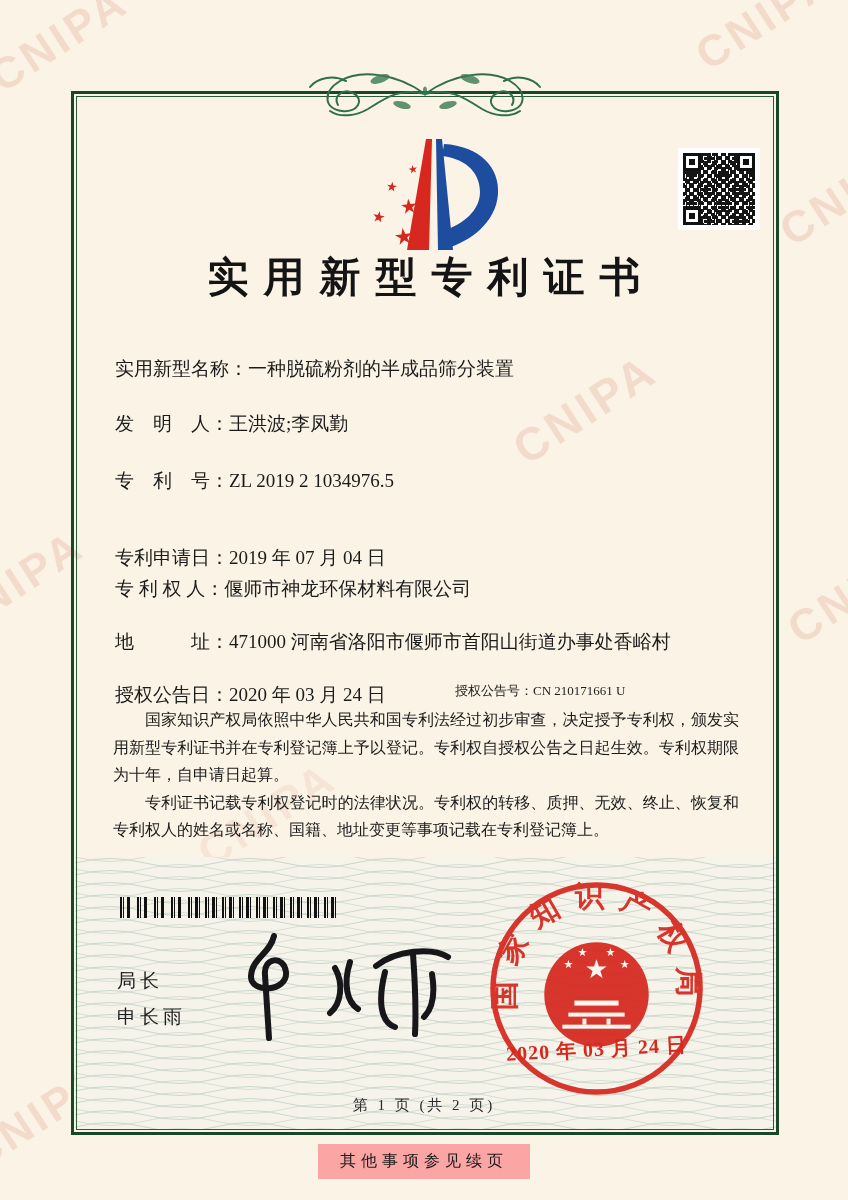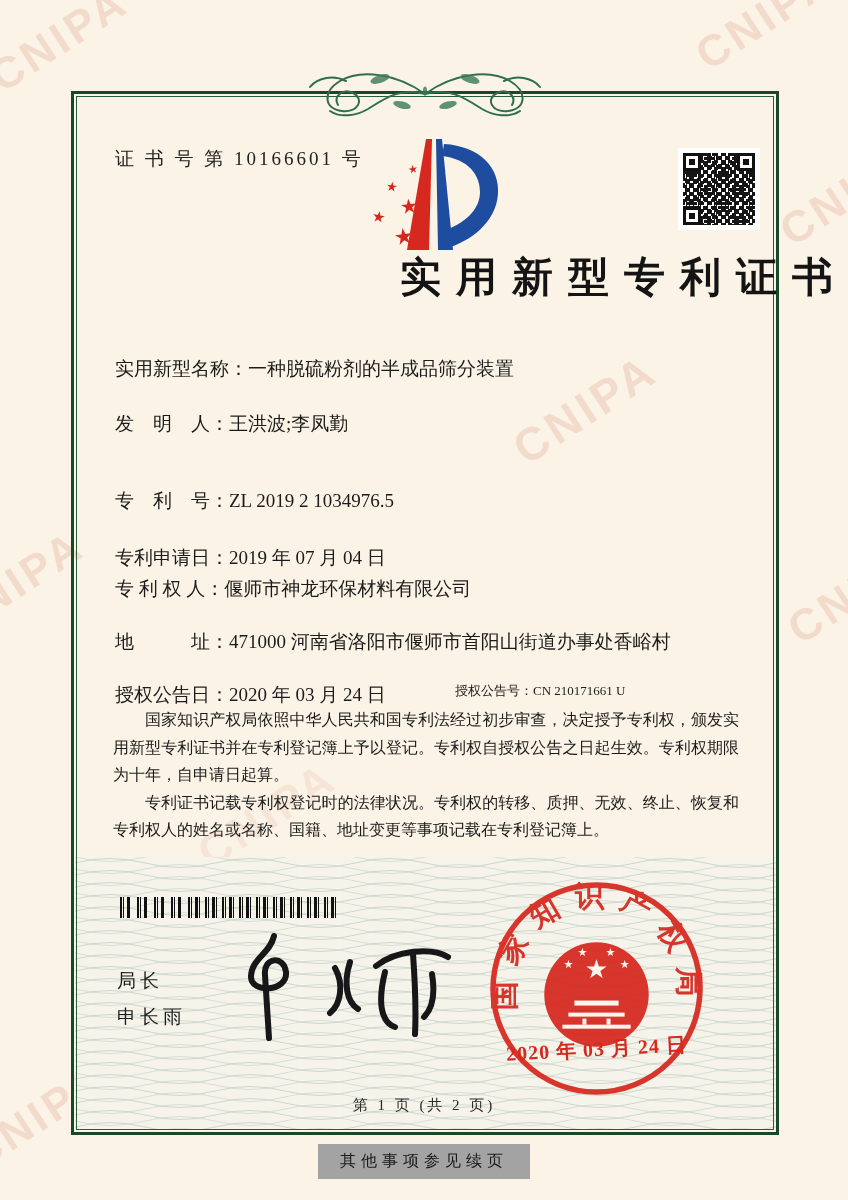"证 书 号 第 10166601" div.cert-no { html: <div>证 书 号 第 10166601 号</div> -> none }
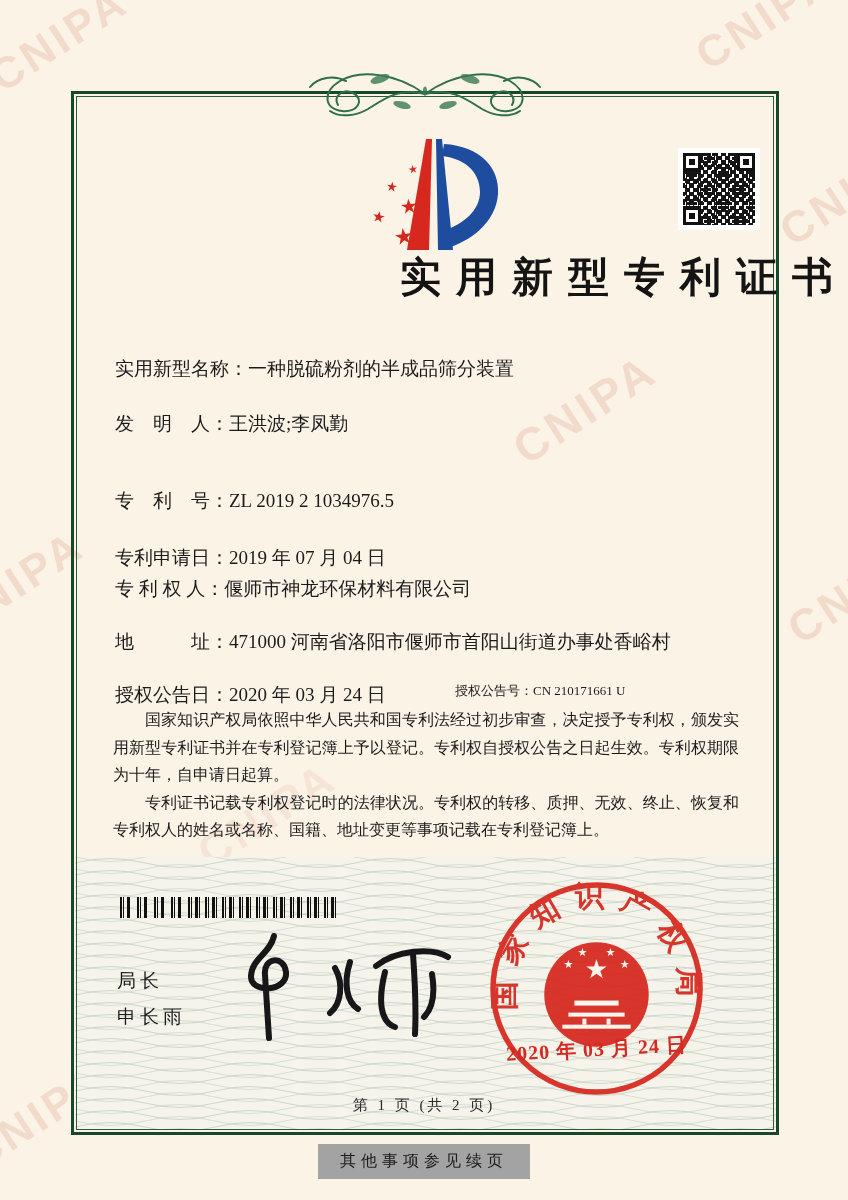"实用新型专利证书" .title { text-align: right -> center }
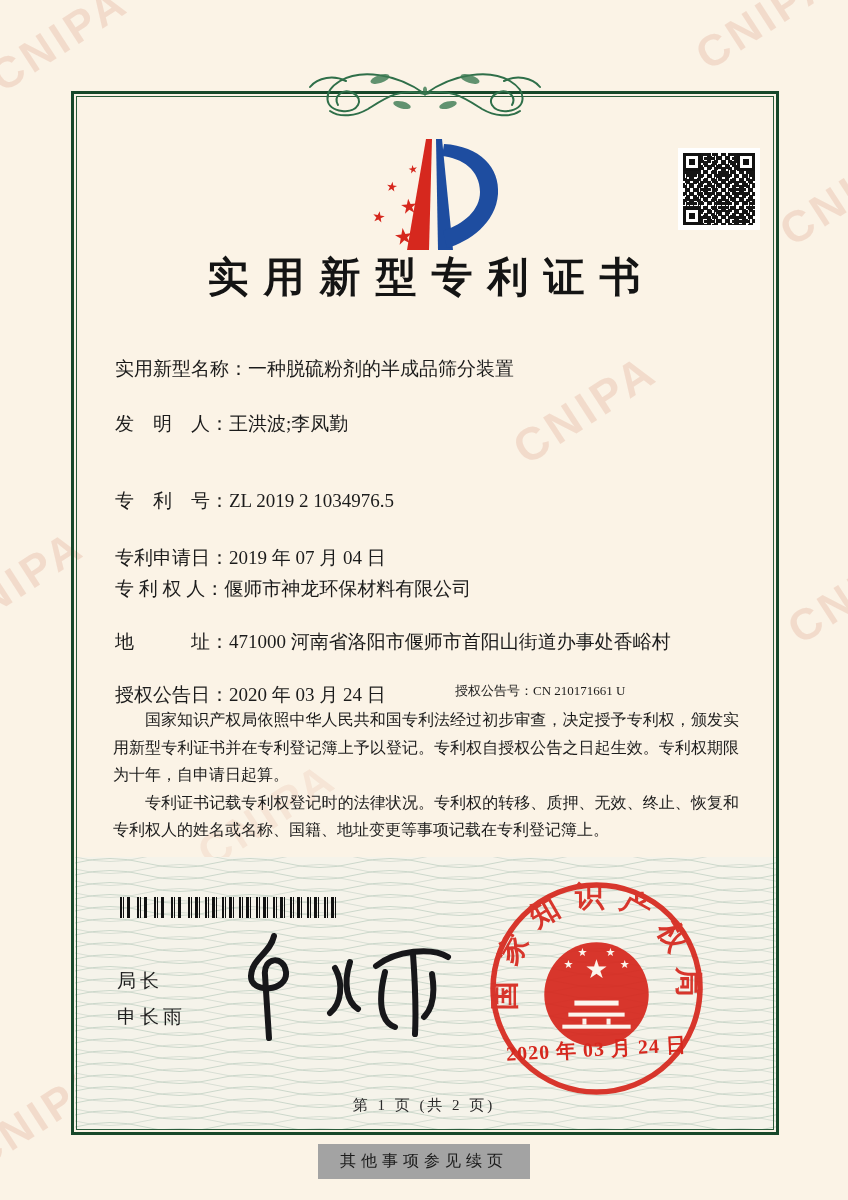"专 利 号：ZL 2019 2" .row-2 { top: 488px -> 468px }
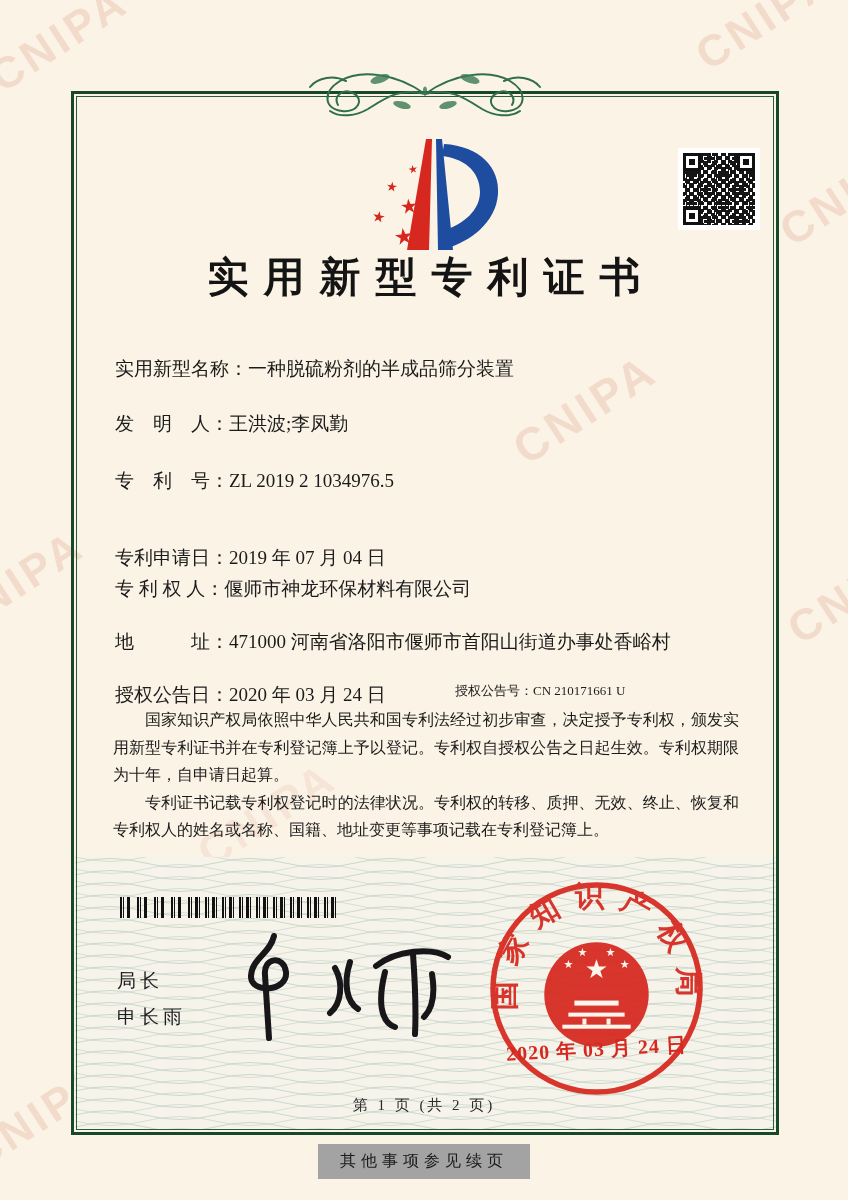"其他事项参见续页" .note-box { background: #a3a3a3 -> #fca5a5 }
